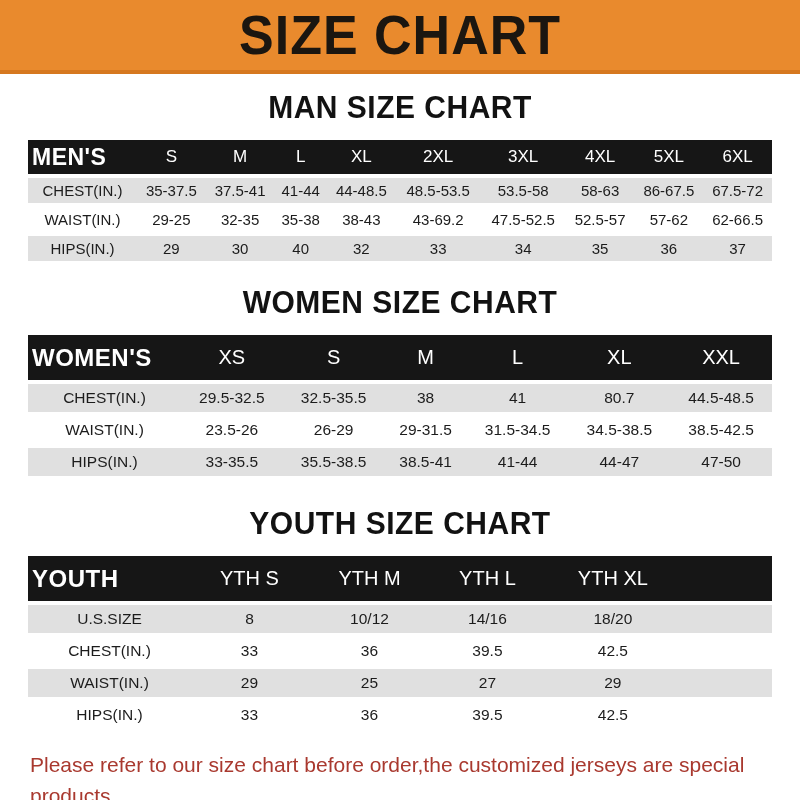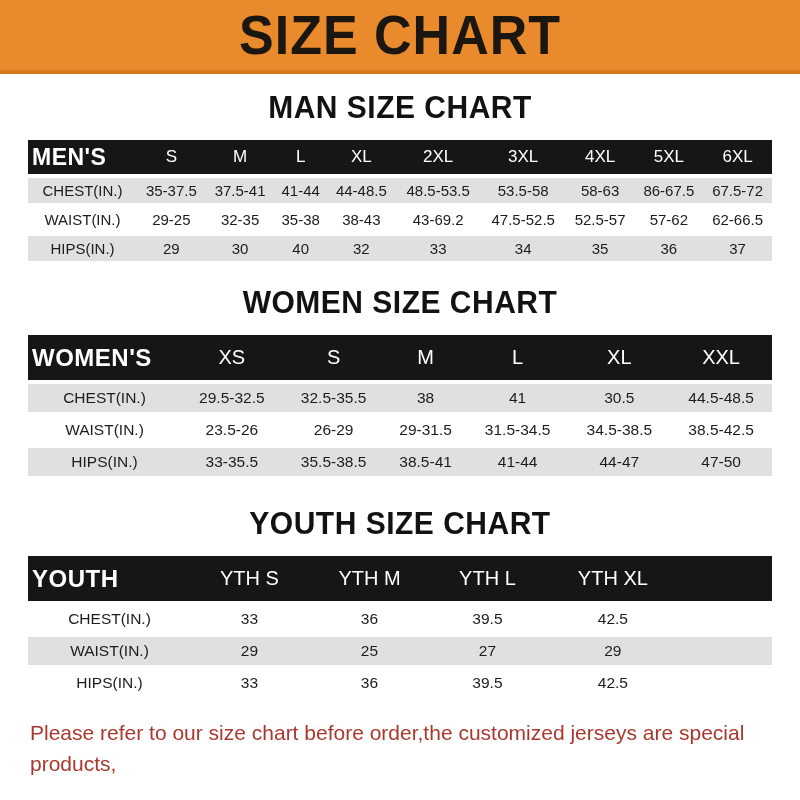"30.5" td { text: 30.5 -> 80.7 }
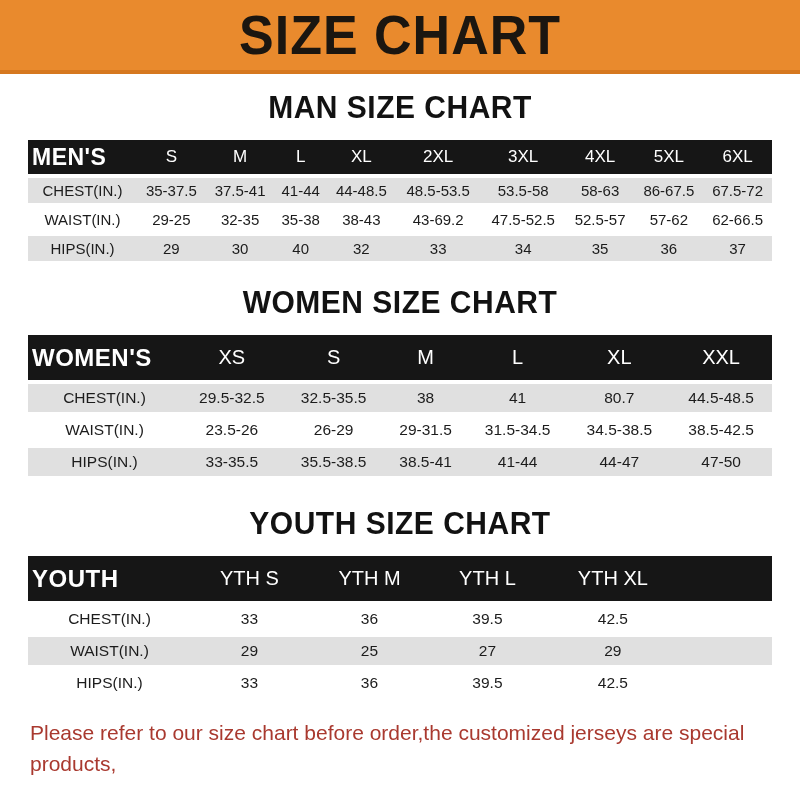"U.S.SIZE" tr.row-odd { html: none -> <tr> <th>U.S.SIZE</th> <td>8</td> <td>10/12</td> <td>14/16</td> <td>18/20</td> <td></td> </tr> }
